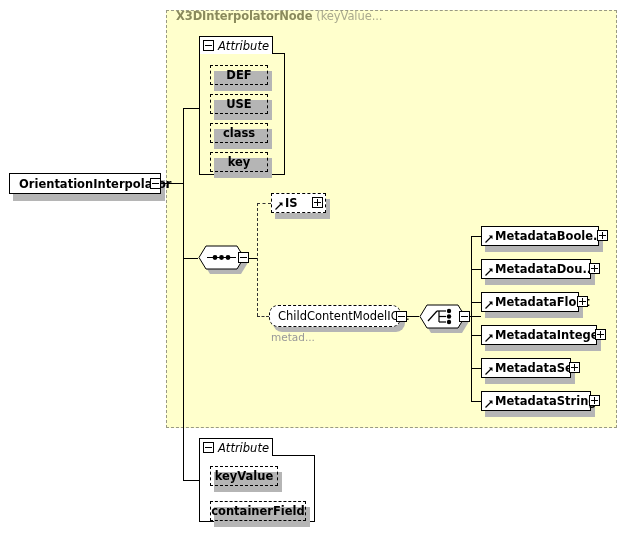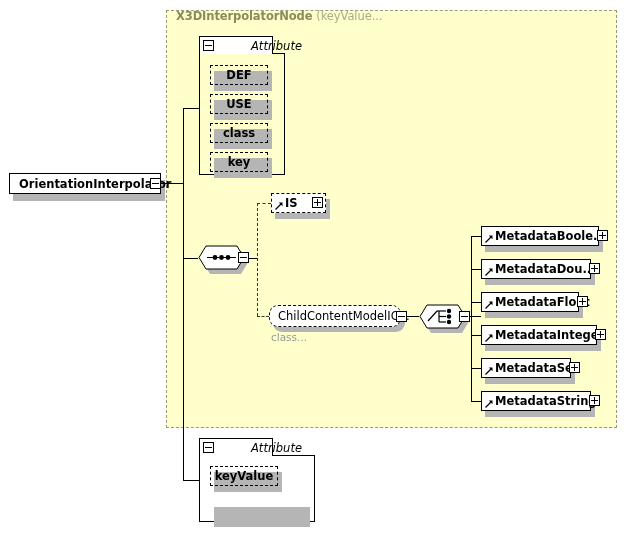"Attribute" .attr-tab { gap: 33px -> none }
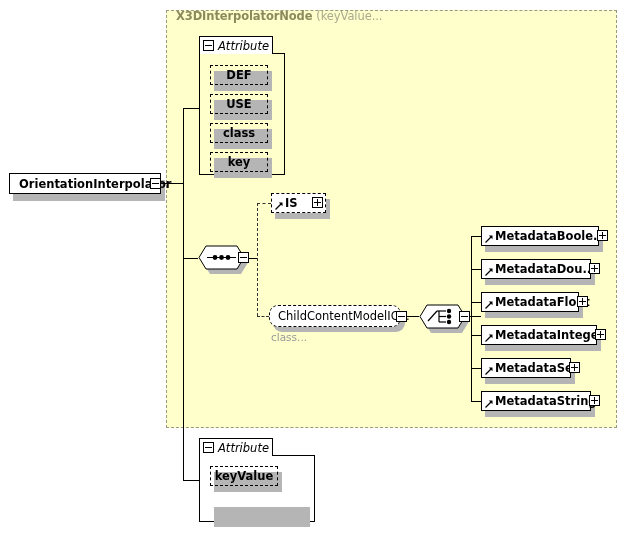"class..." div.grp-caption { text: class -> metad }
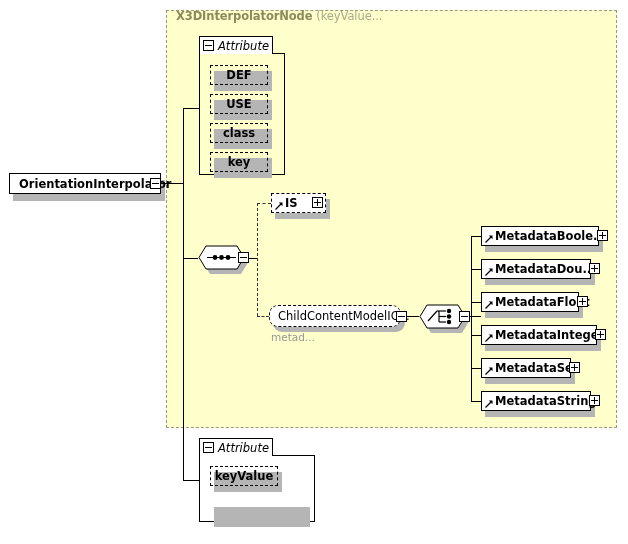"containerField" div.attr-item { html: none -> <div> <span>containerField</span> </div> }
